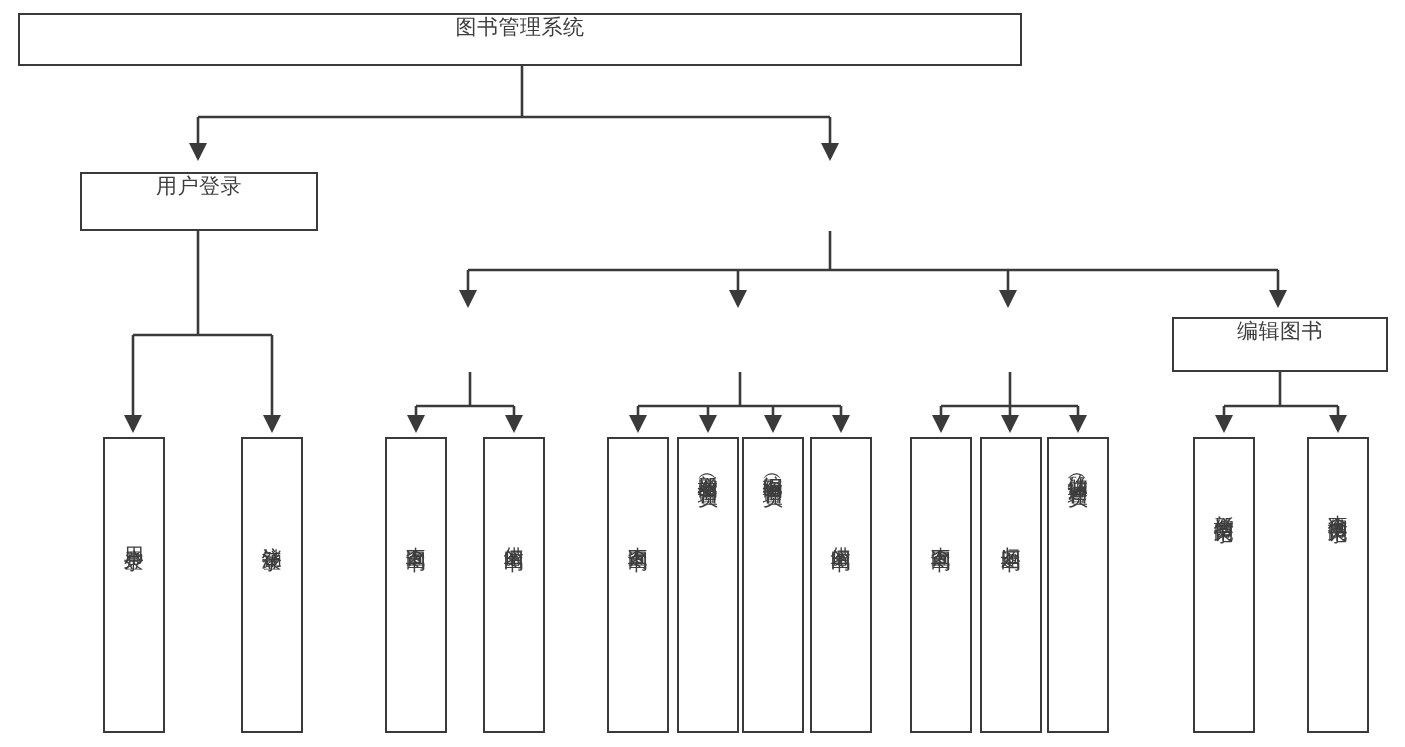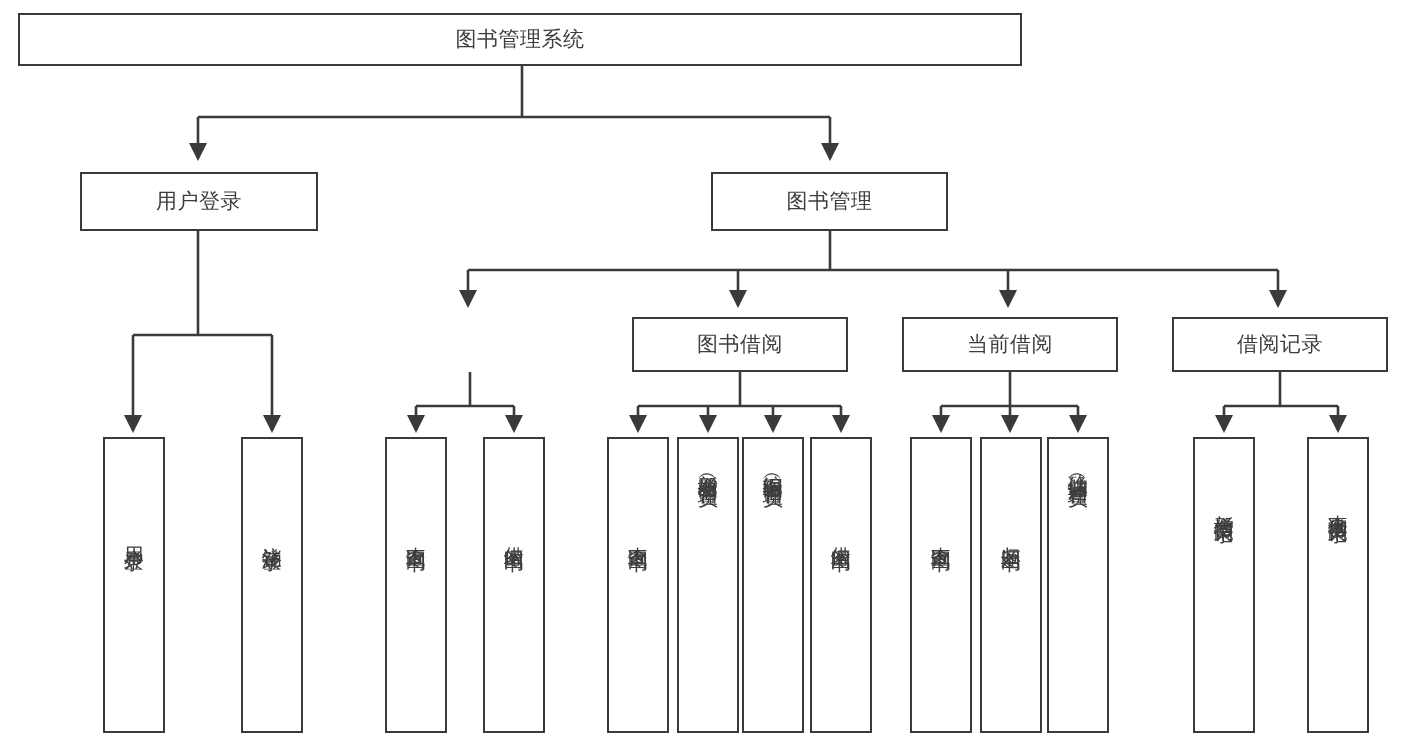"图书管理系统" .node { align-items: center -> flex-start }
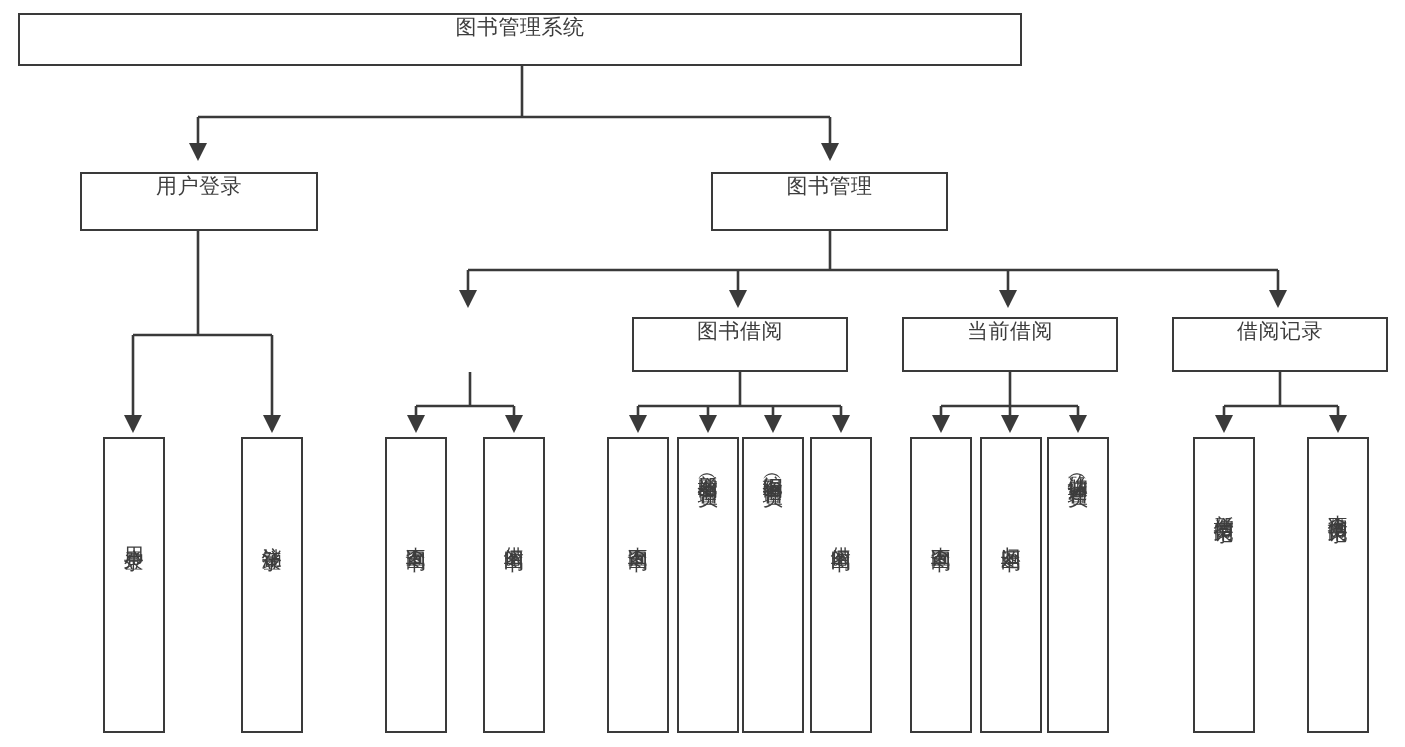"图书管理" div.node { html: <div> <span>图书管理</span> </div> -> none }
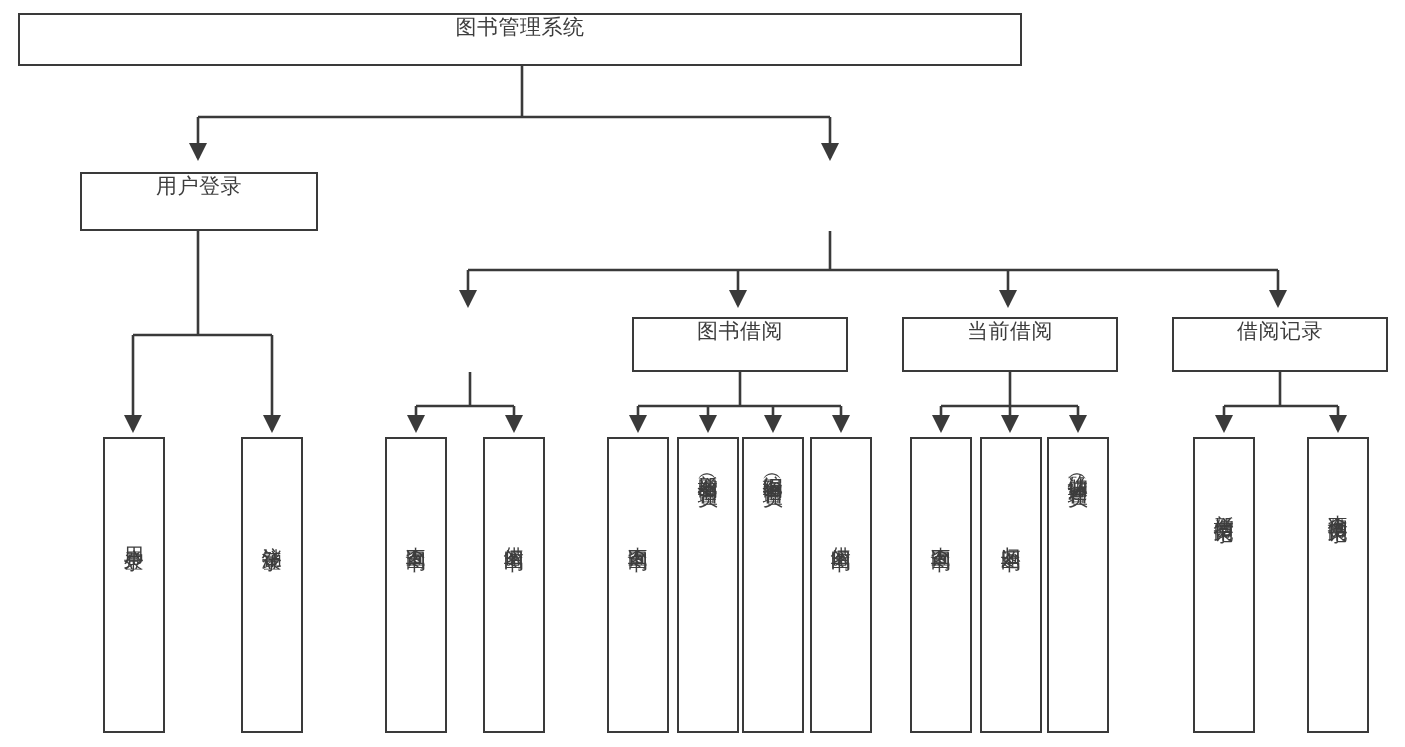"图书借阅" div.node { html: <div> <span>图书借阅</span> </div> -> none }
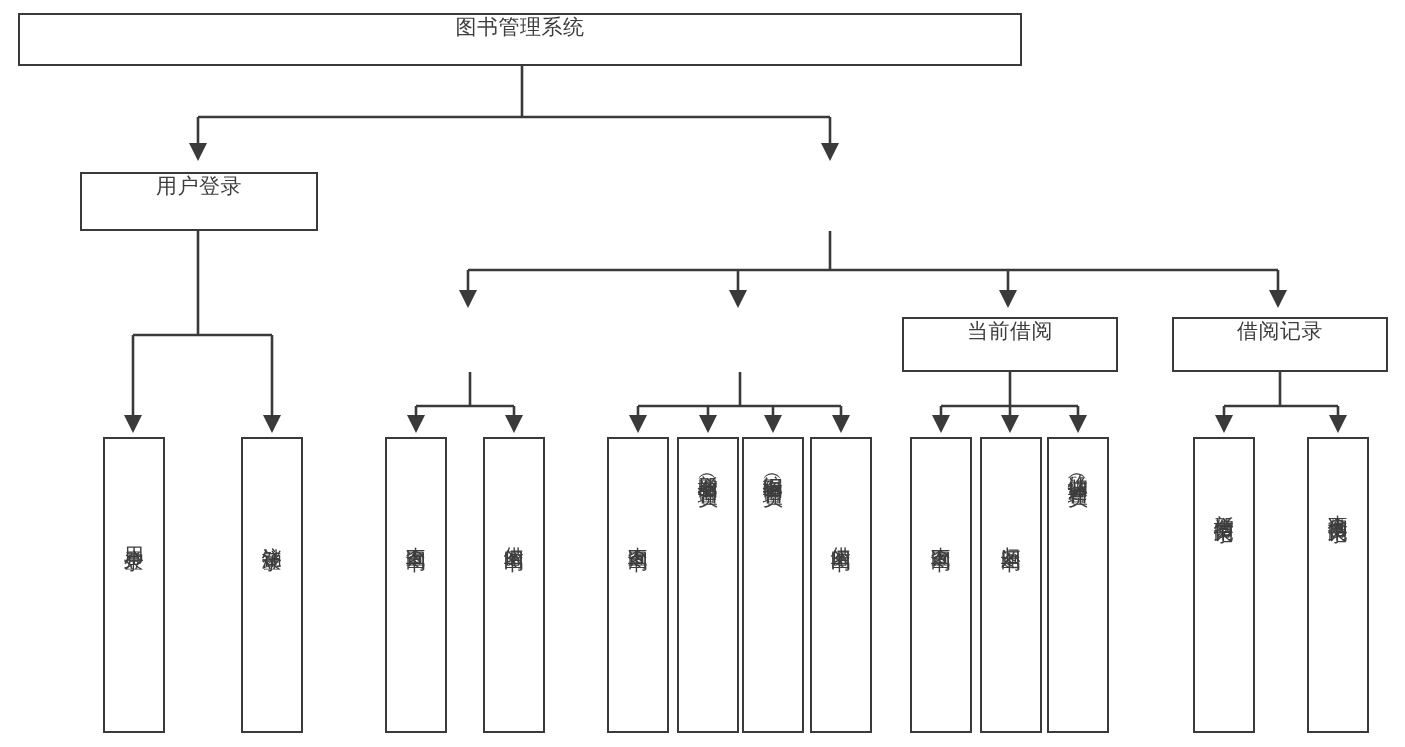"当前借阅" div.node { html: <div> <span>当前借阅</span> </div> -> none }
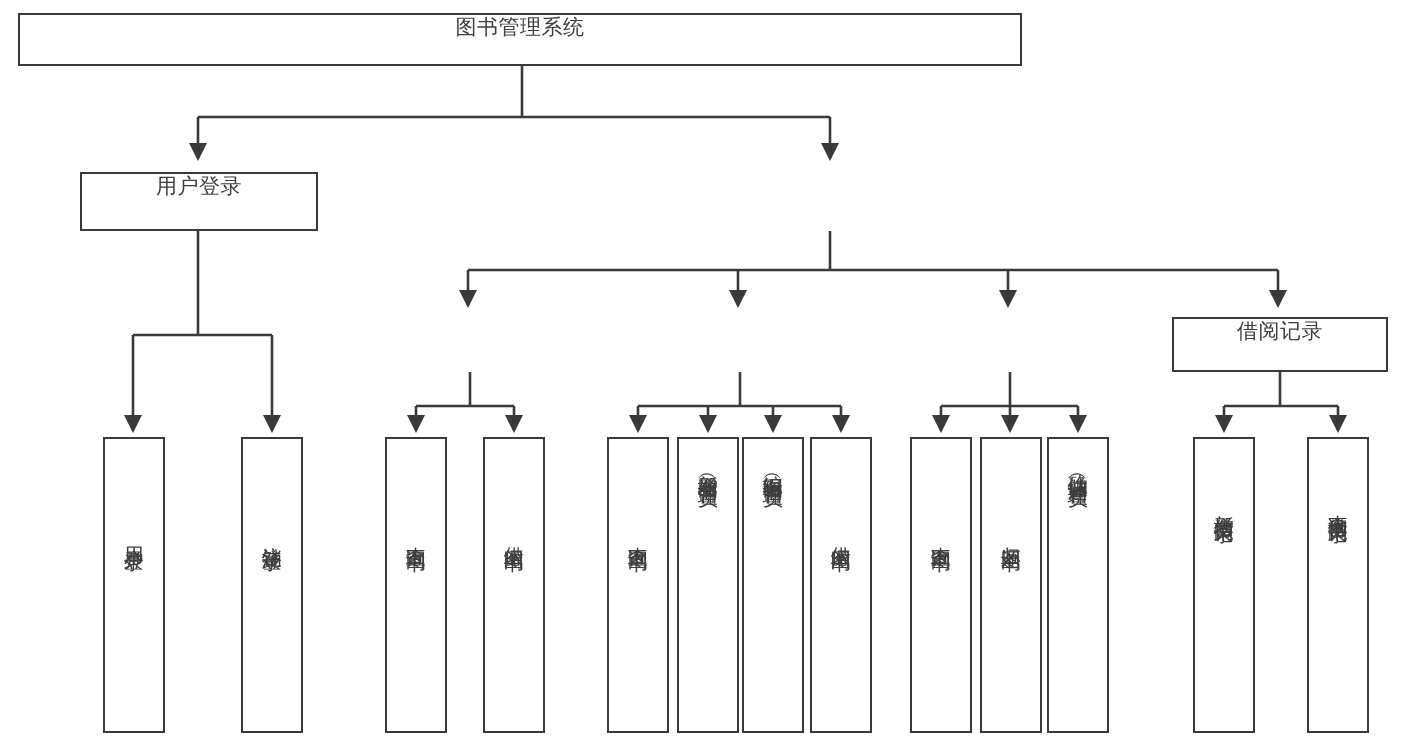"借阅记录" span.node-label { text: 借阅记录 -> 编辑图书 }
